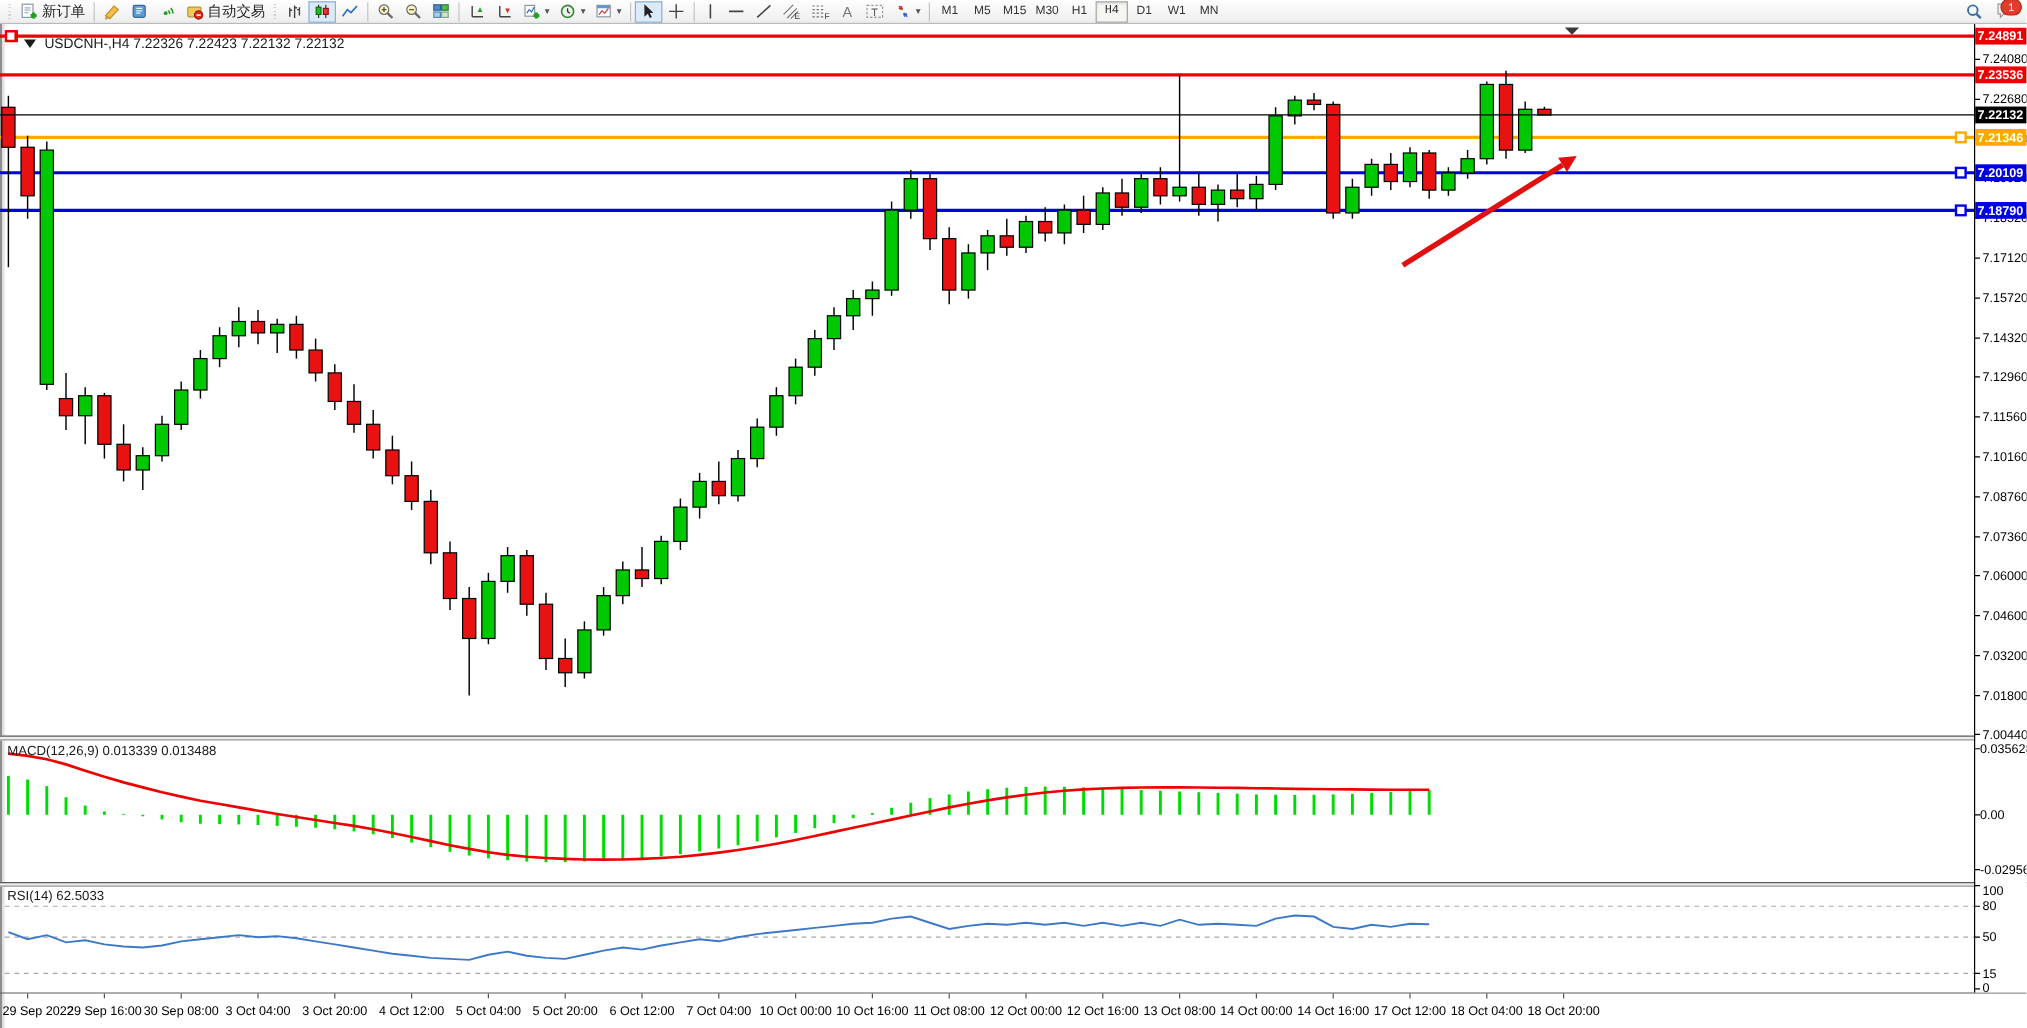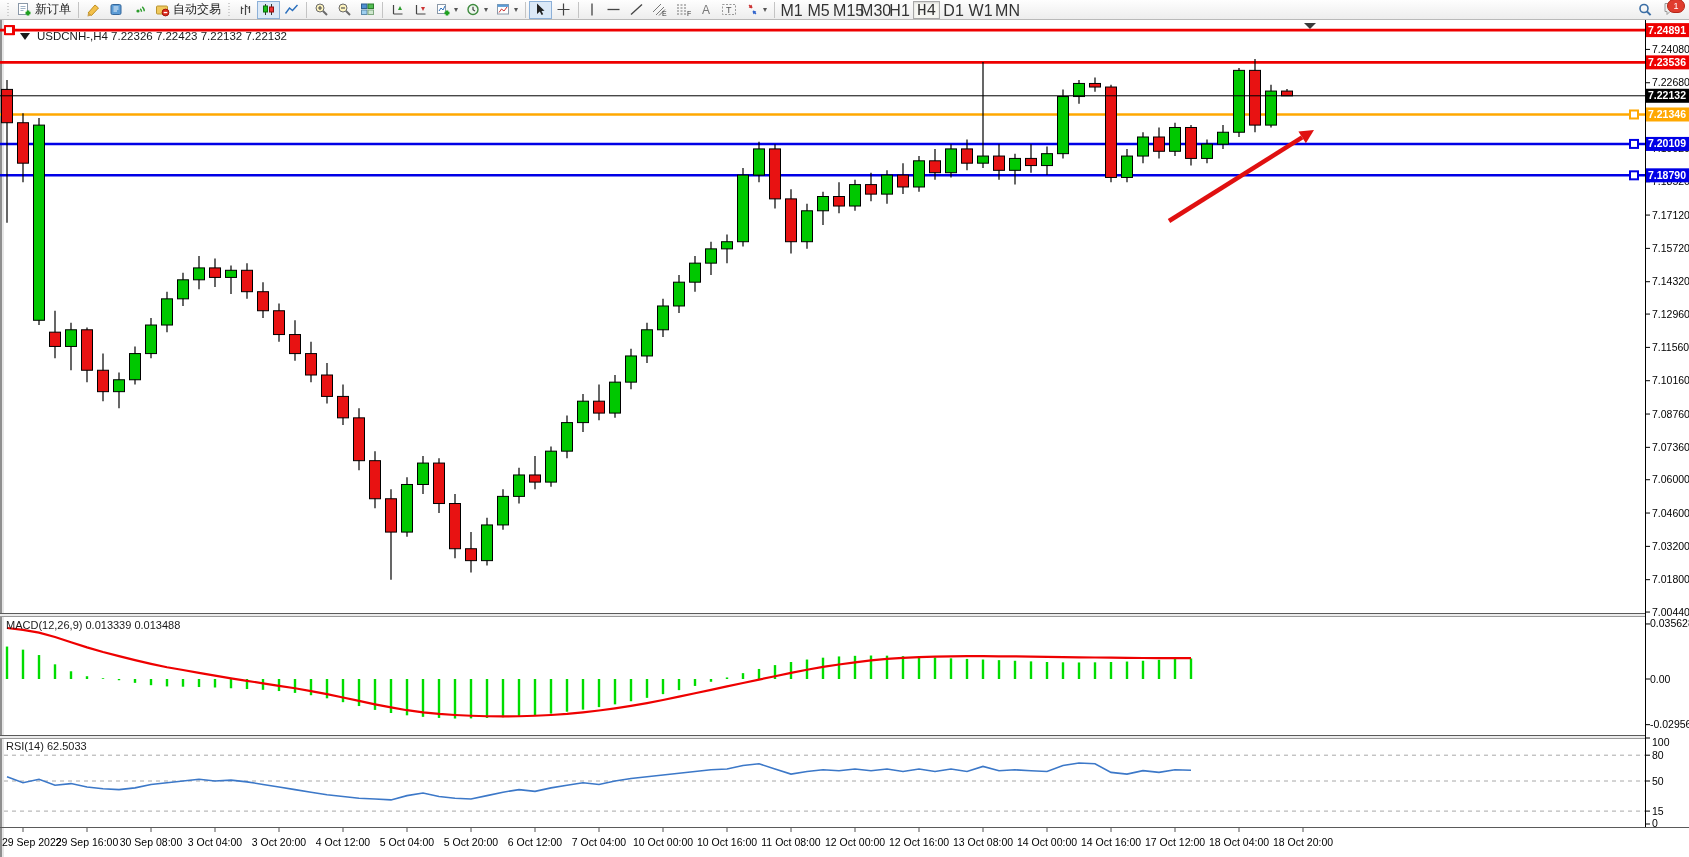"M1" .tf { font-size: 16px -> 10px }
